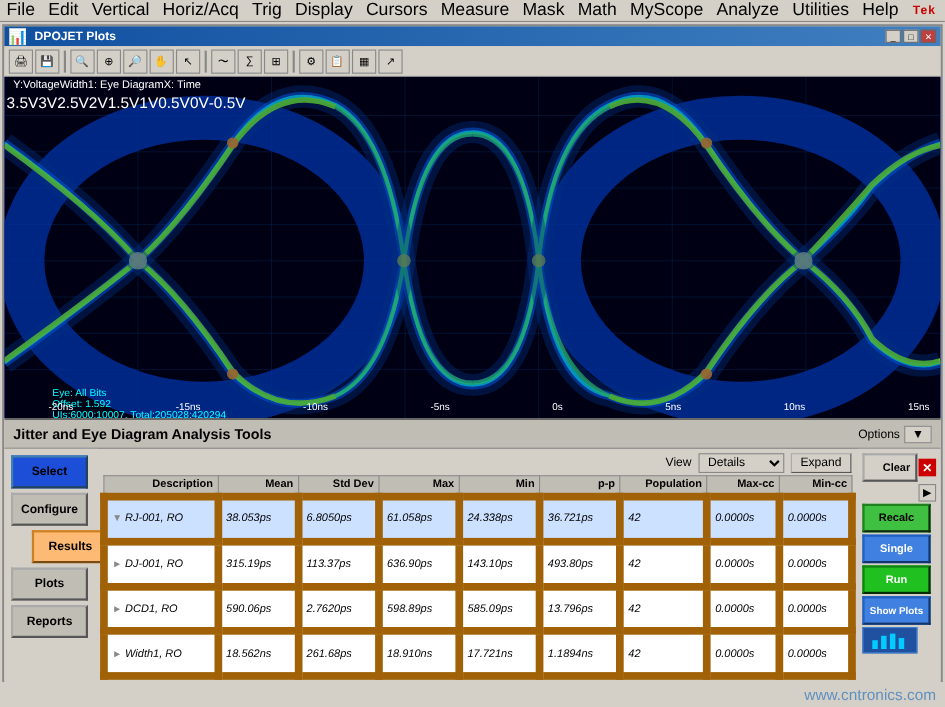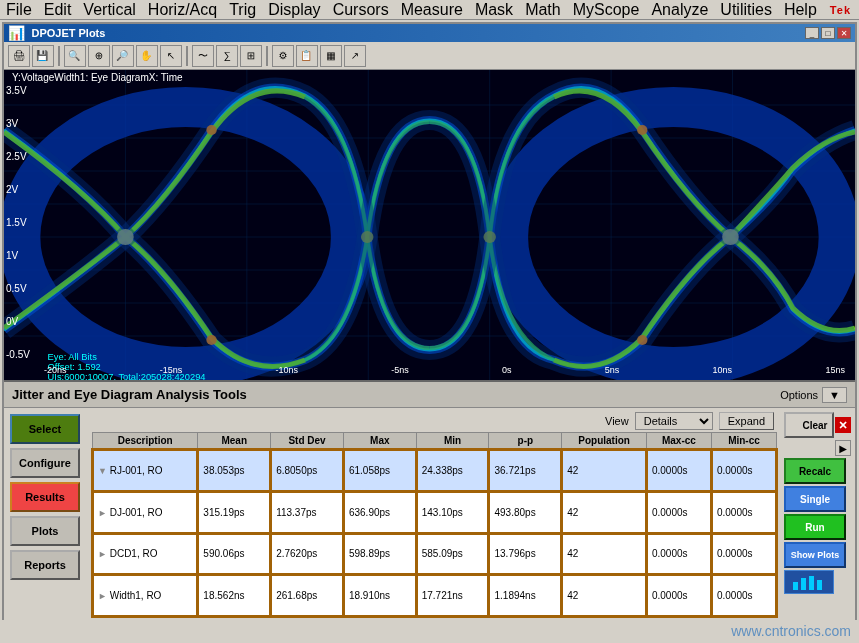"3.5V" .y-axis-labels { flex-direction: column -> none; font-size: 10px -> 14px }
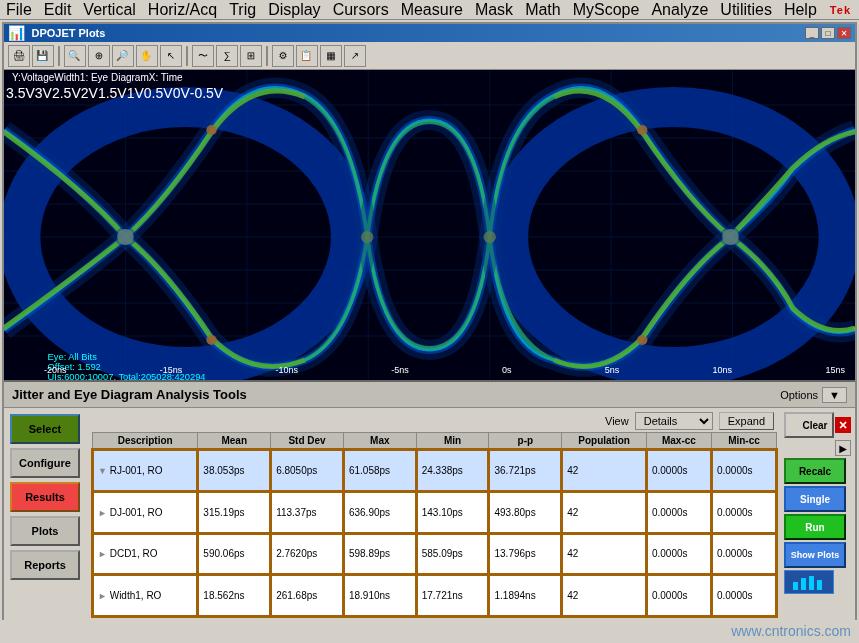"Select" .side-btn.select-btn { background: #4d7c0f -> #1d4ed8 }
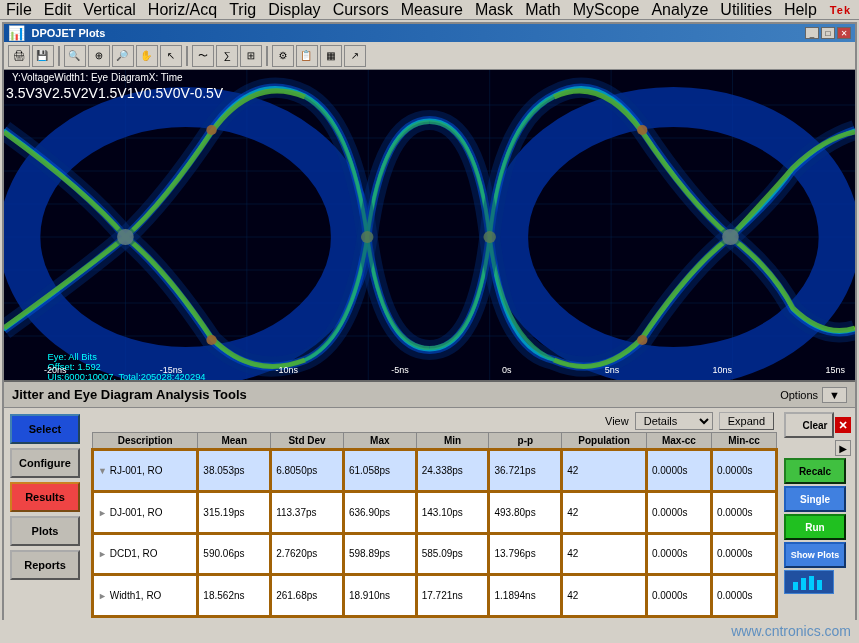"Description" .data-table th { text-align: center -> right }
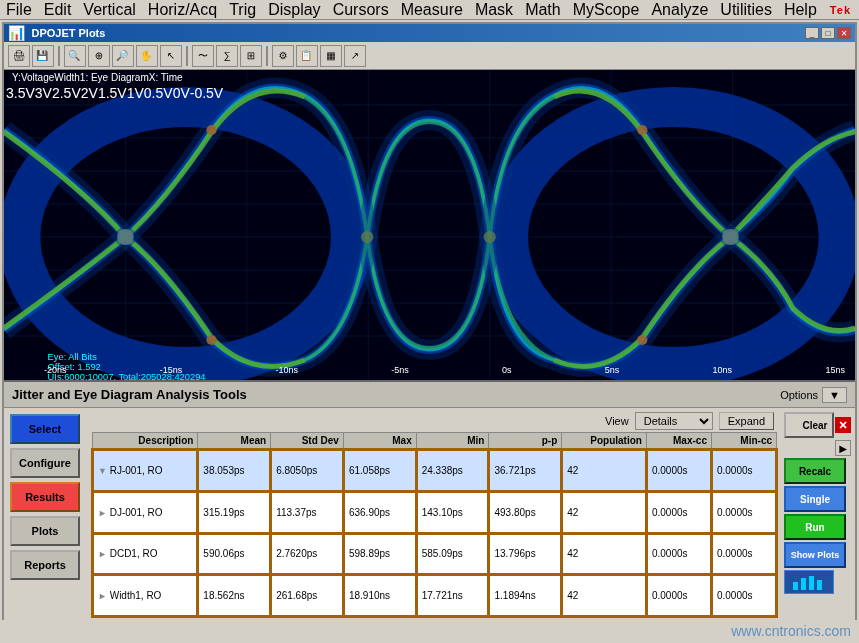"▼ RJ-001, RO" .data-table td { border: 3px solid #a16207 -> 7px solid #a16207; font-style: none -> italic }
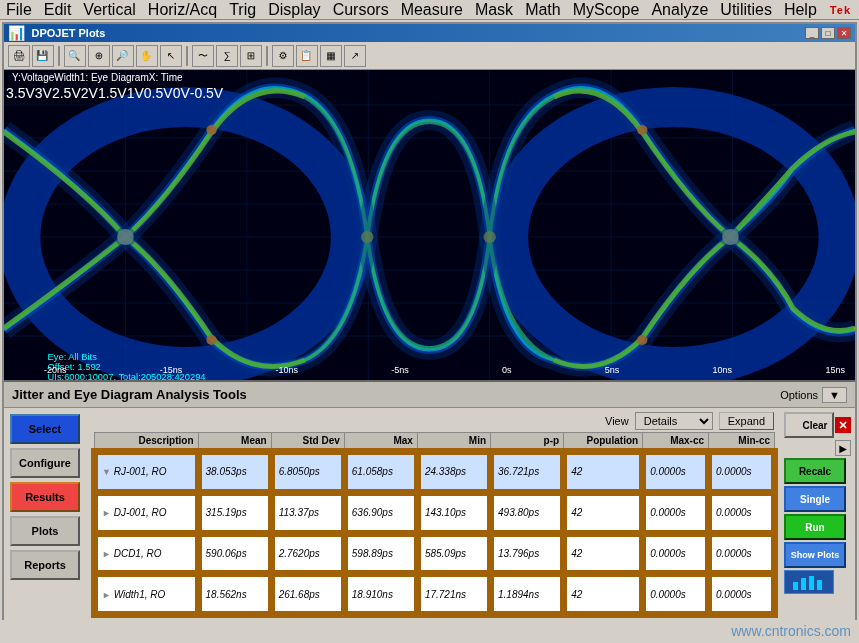"Results" .side-btn.active { background: #ef4444 -> #fdba74; margin-left: none -> 19px }
